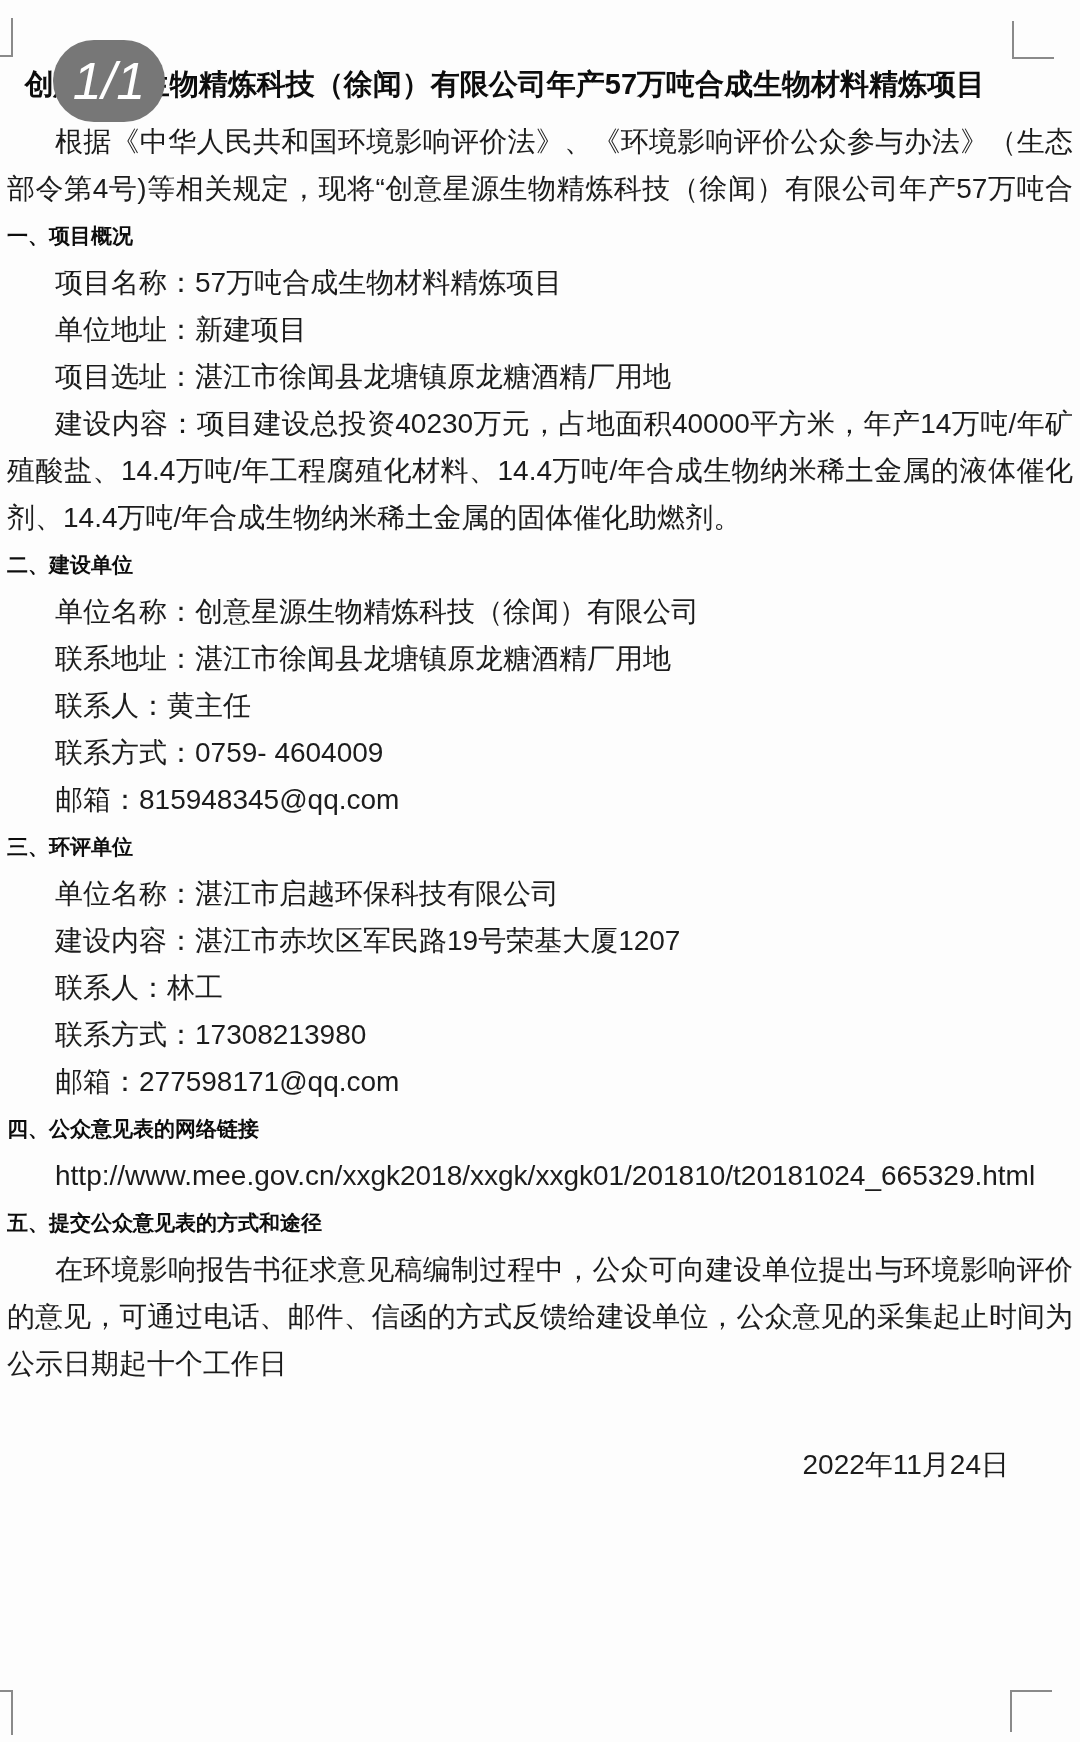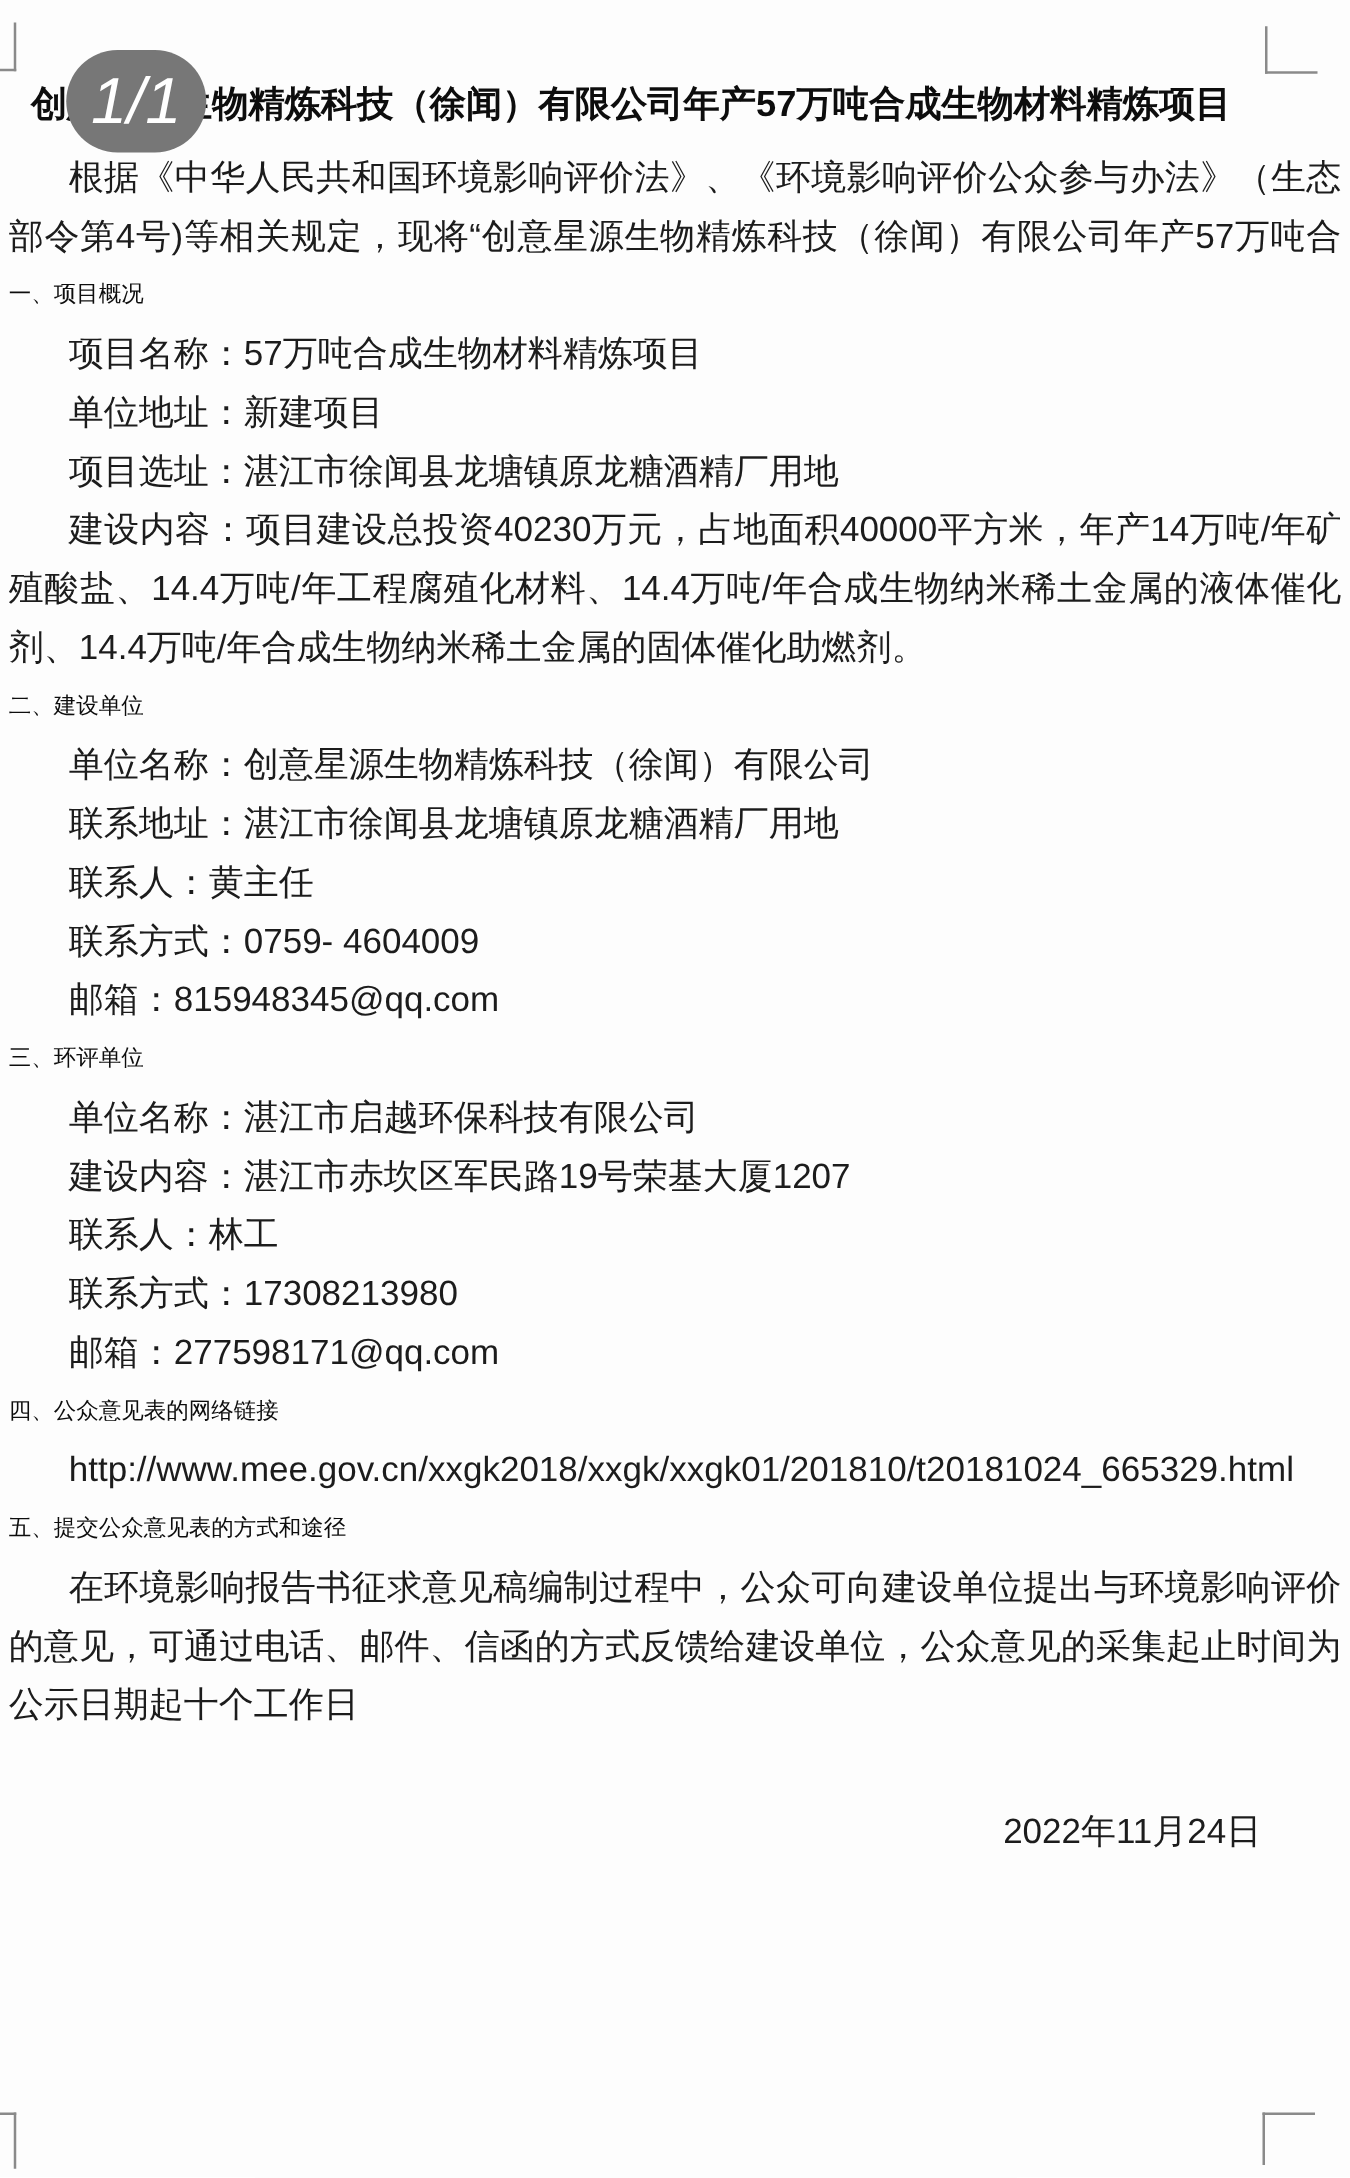"一、项目概况" .heading { font-size: 18px -> 21px; font-weight: 400 -> 700 }
